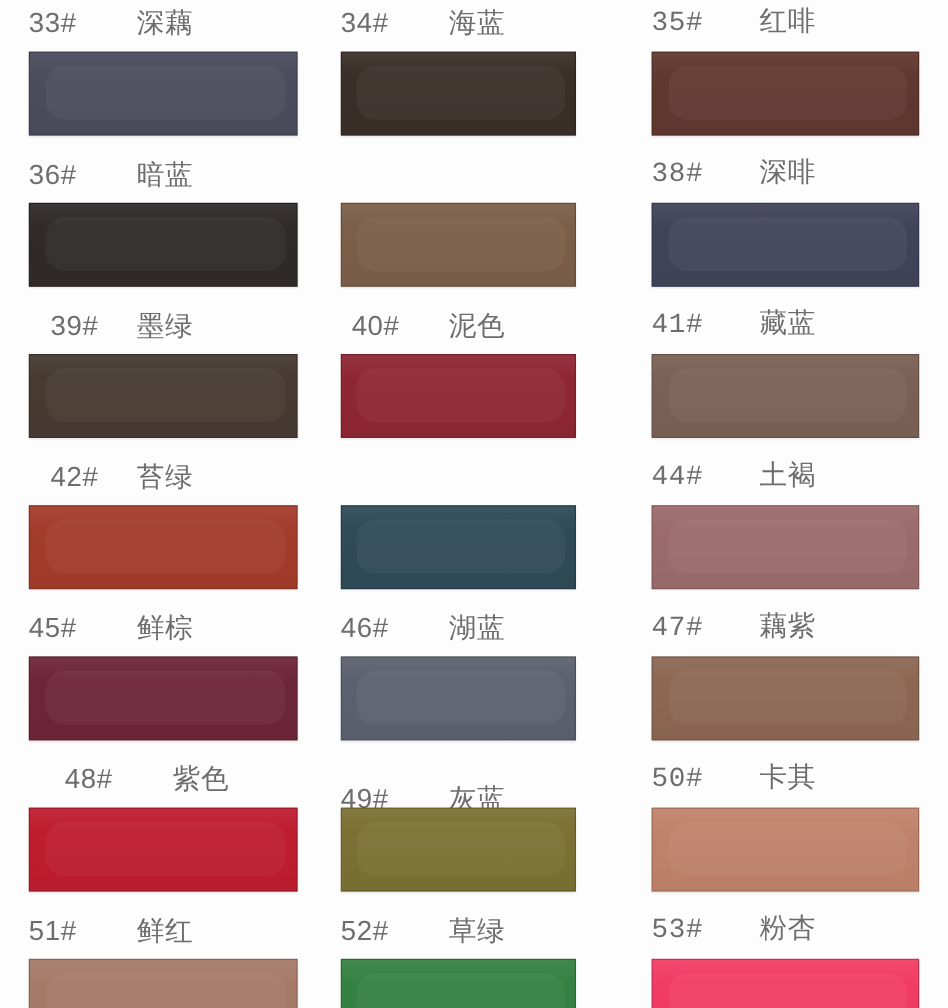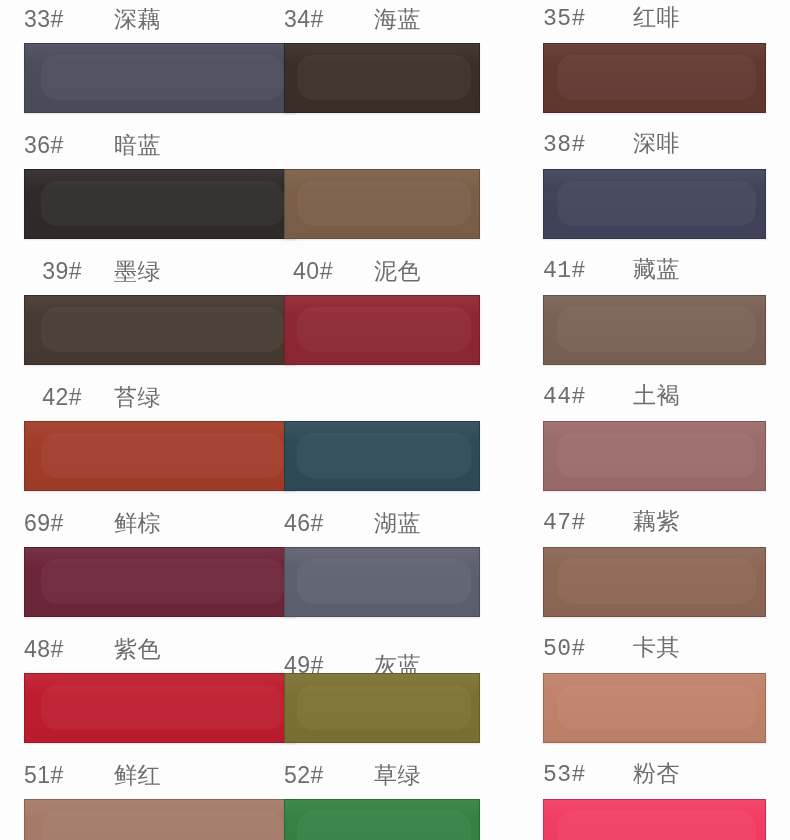"33# 深藕" .swatch-cell.col-0 { padding-left: 48px -> none }
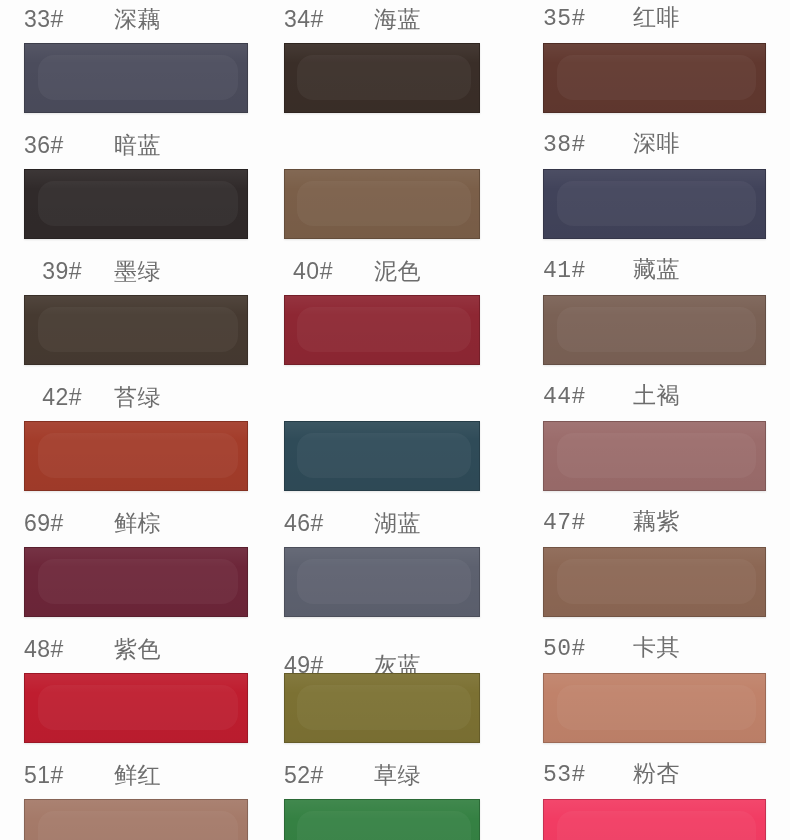"69#" span.swatch-code { text: 69 -> 45 }
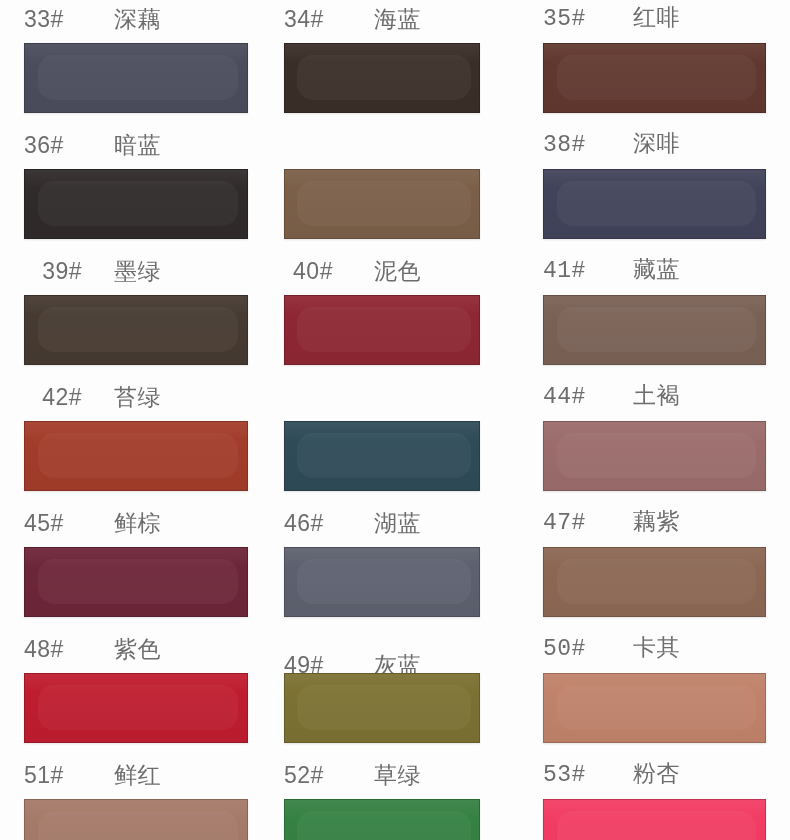"48# 紫色" div.swatch-label { margin-left: none -> 30px }
